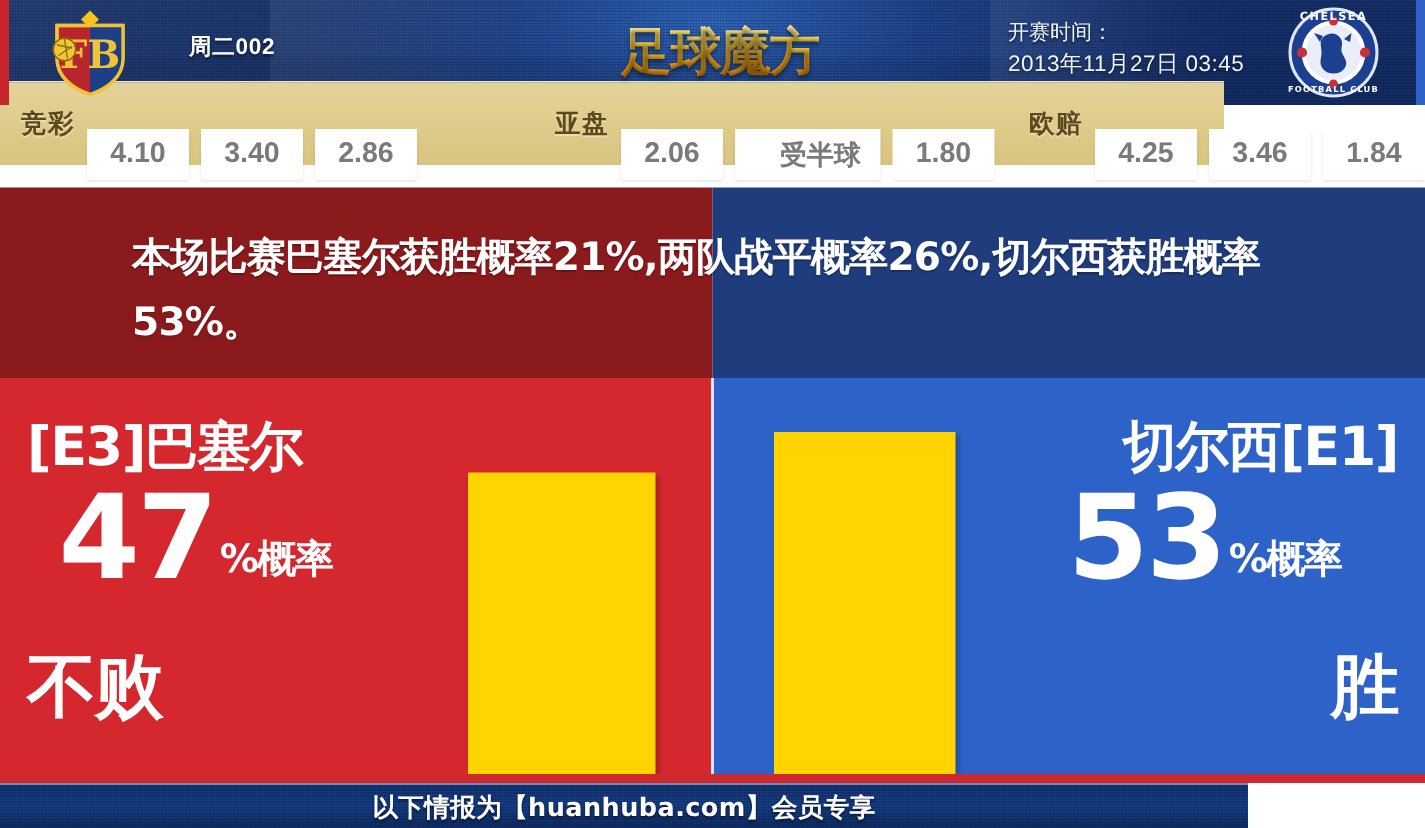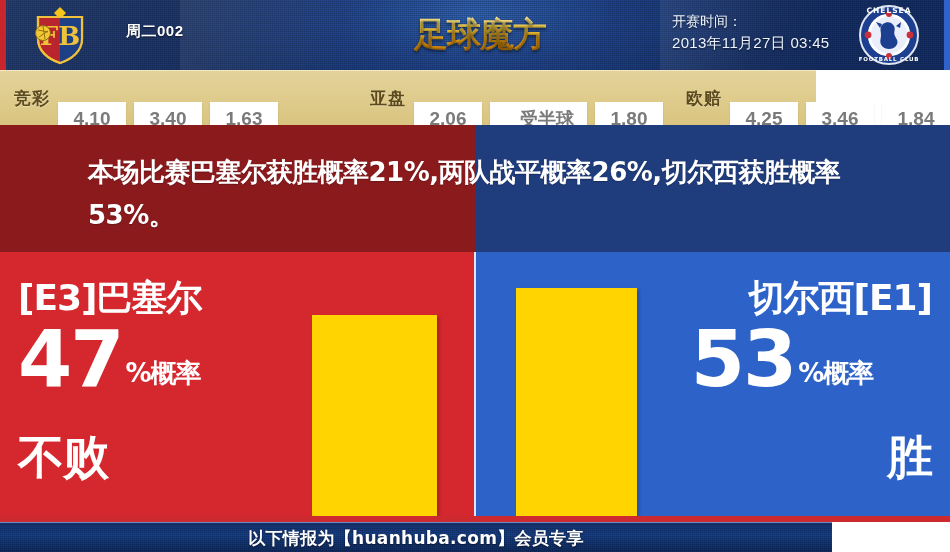"竞彩" .odds { top: 70px -> 54px }
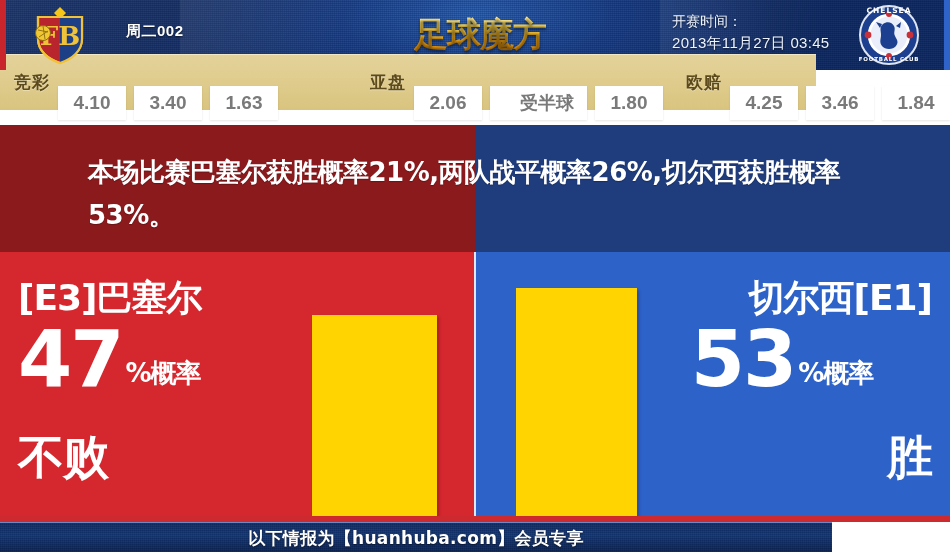"1.63" span.odds-box { text: 1.63 -> 2.86 }
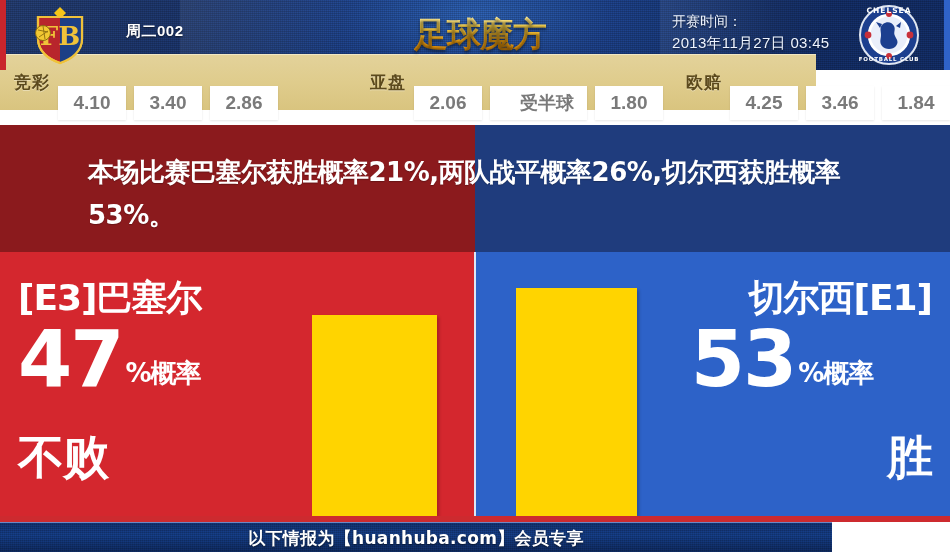"47" .pct-row { margin-left: none -> 21px }
